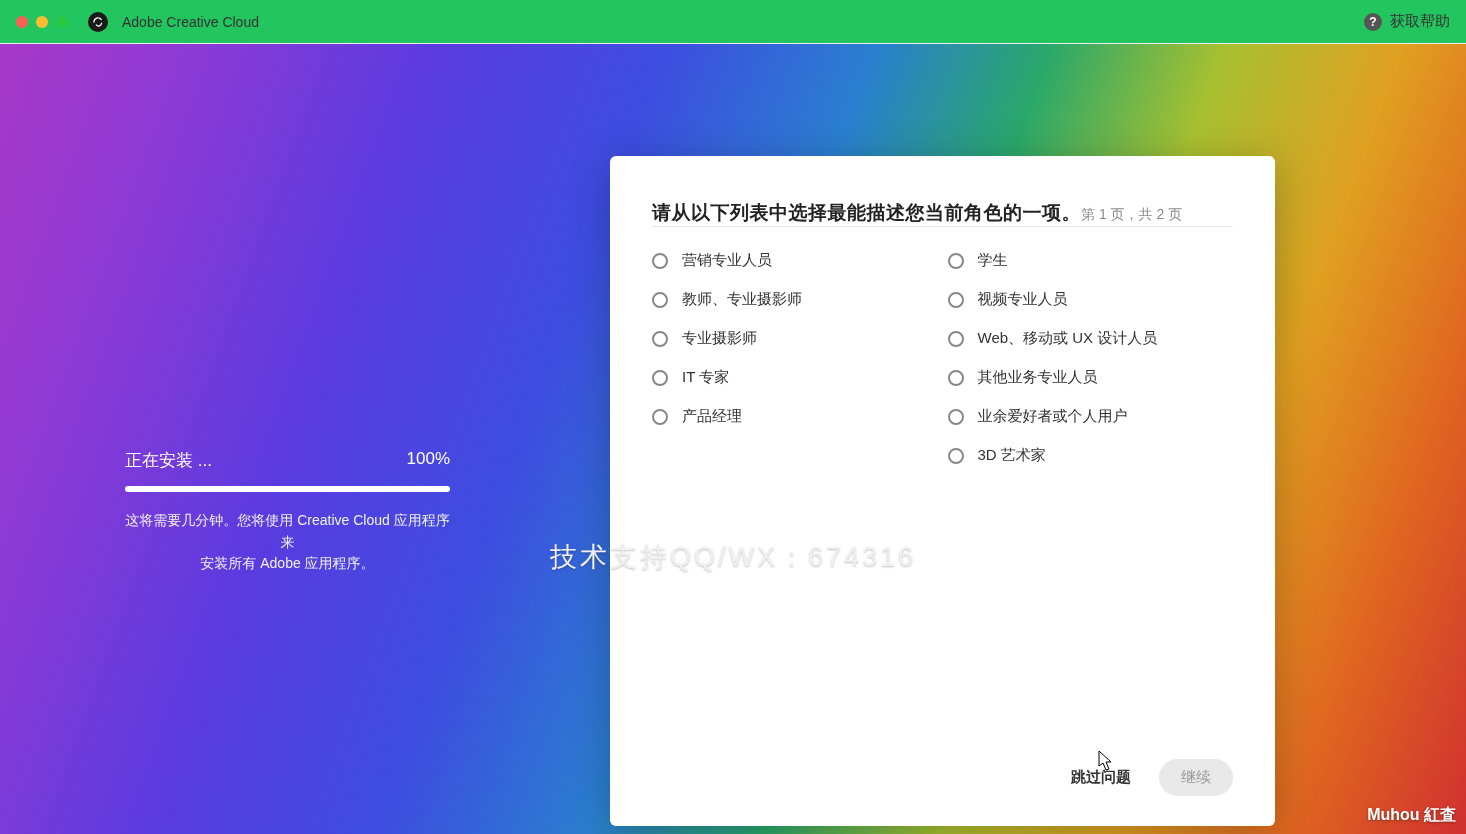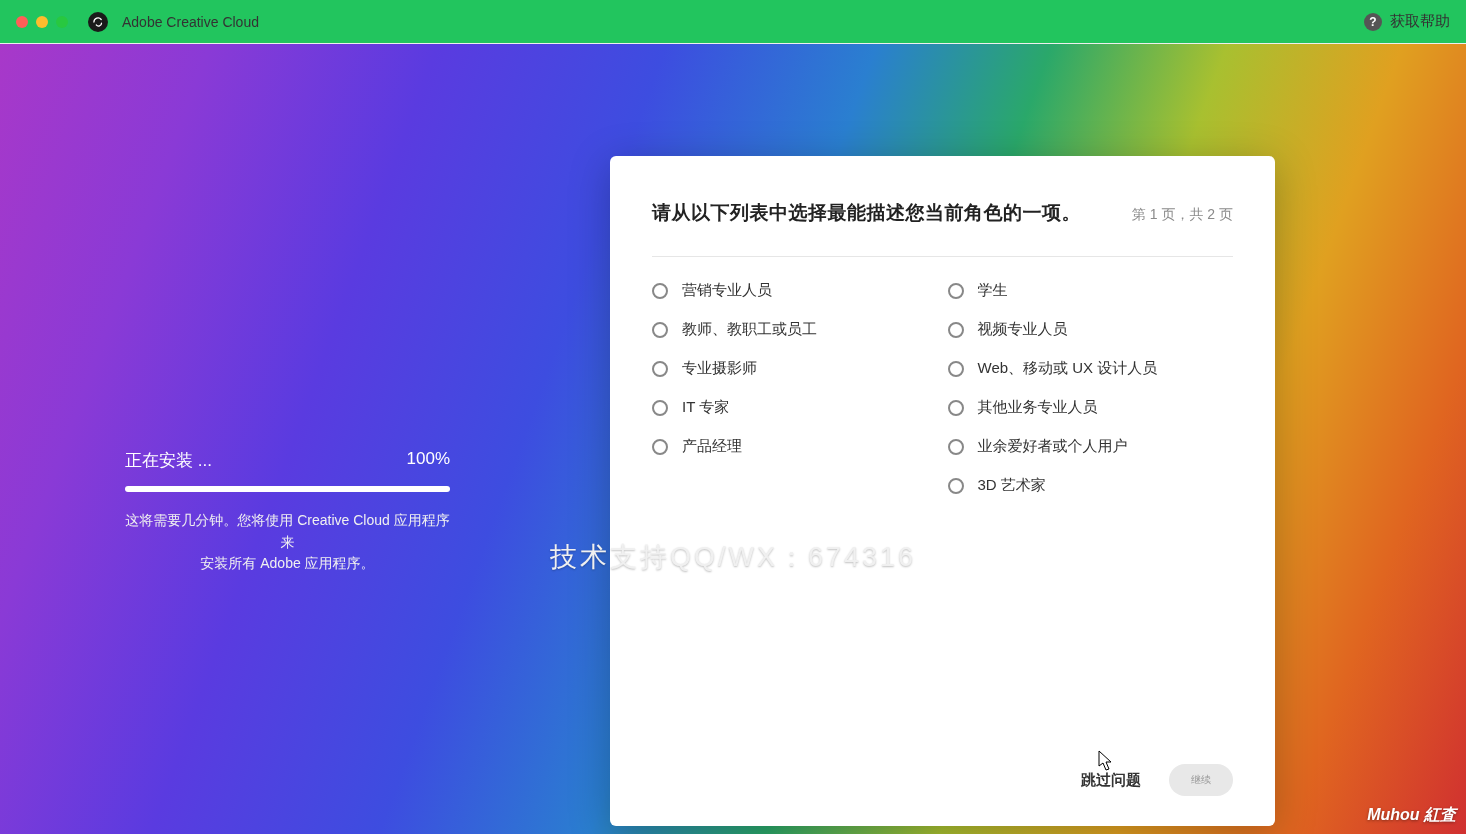"请从以下列表中选择最能描述您当前角色的一项。" .card-header { justify-content: space-between -> none; padding-bottom: 30px -> none }
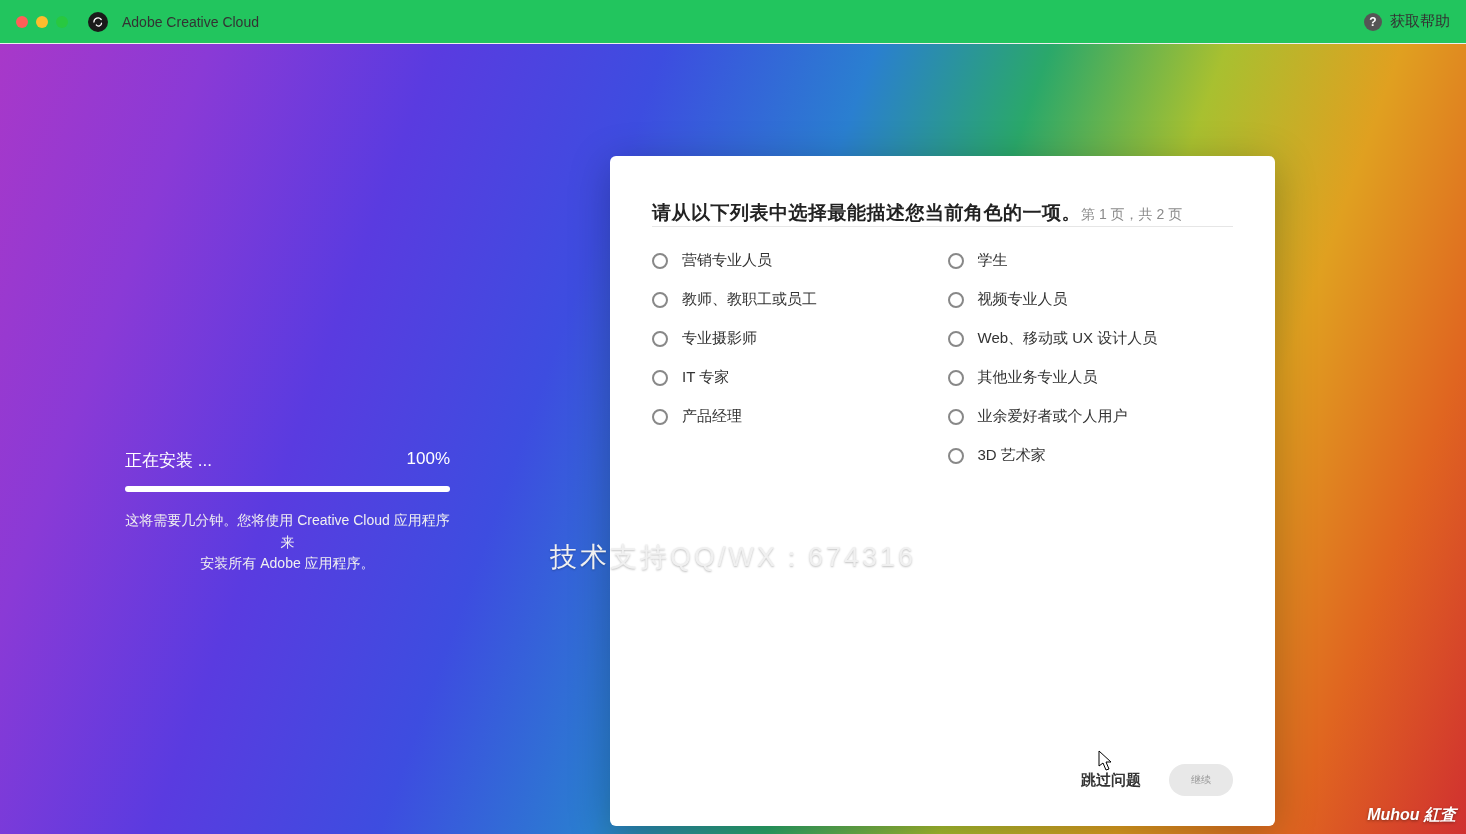"教师、教职工或员工" span.option-label { text: 教职工或员工 -> 专业摄影师 }
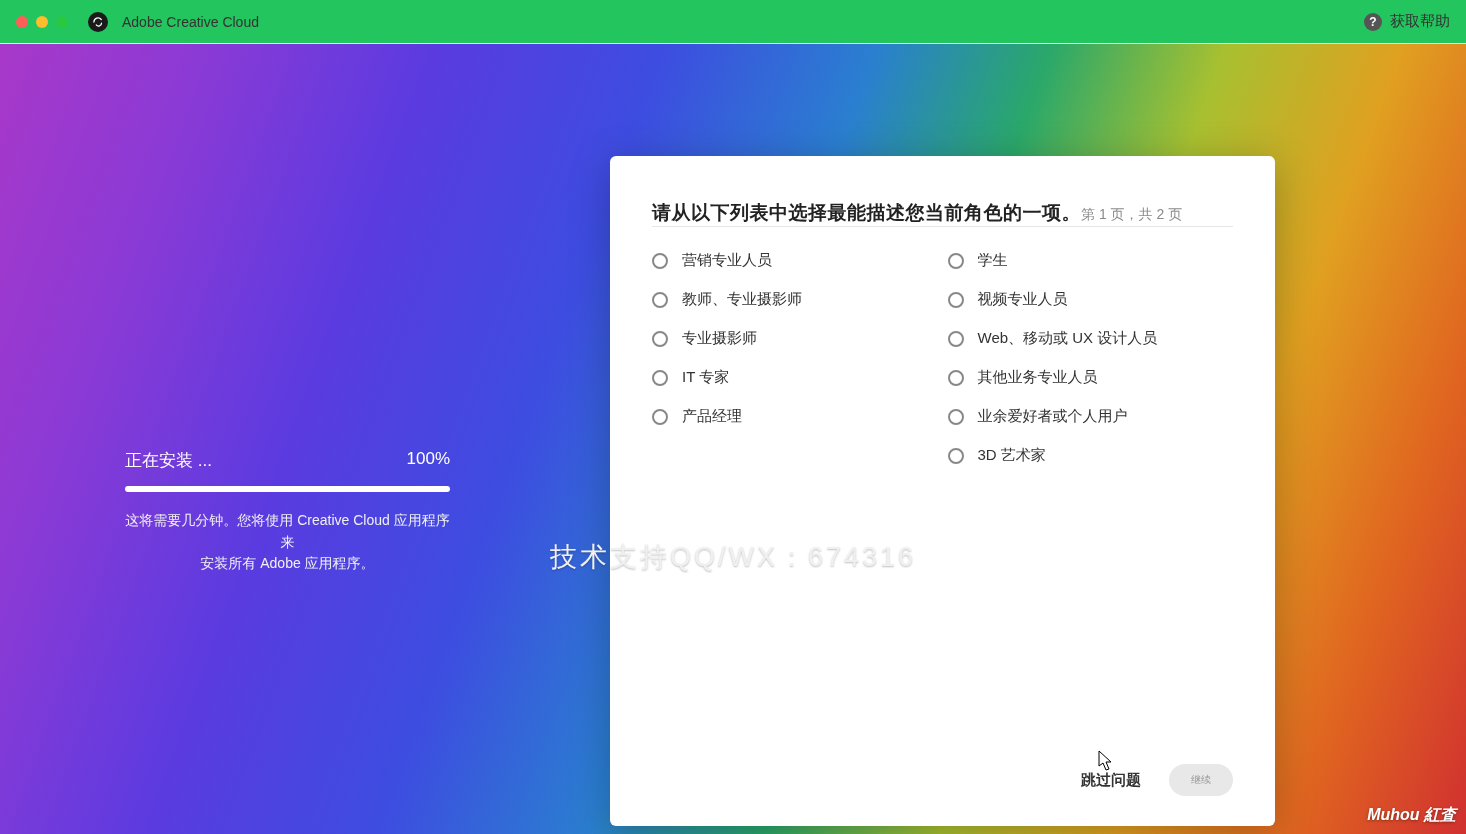"继续" .continue-btn { font-size: 10px -> 15px }
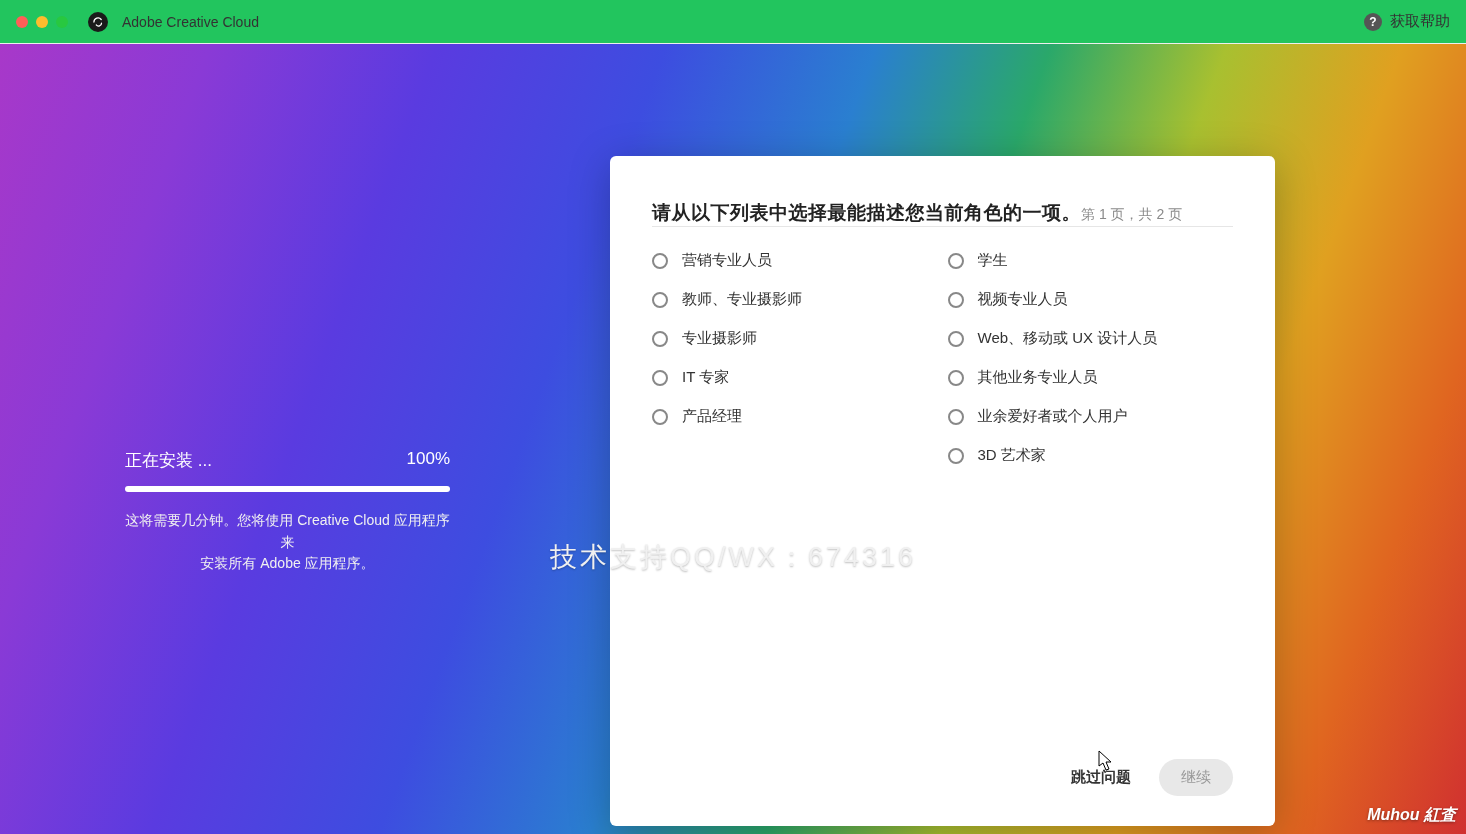"Muhou 紅査" .watermark { font-style: italic -> none }
